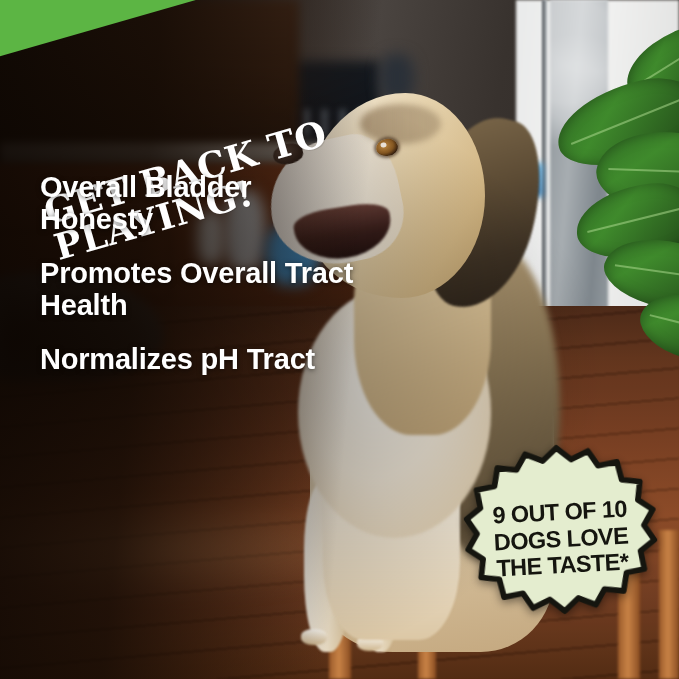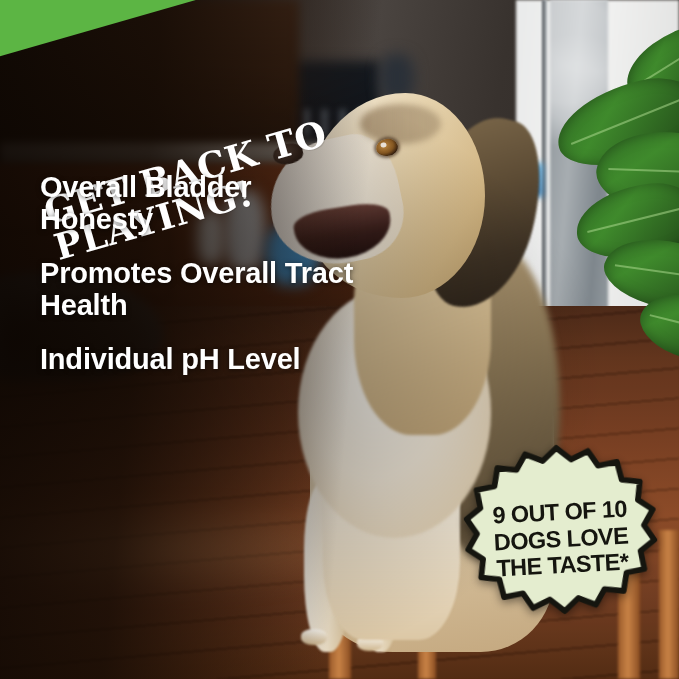"Individual pH Level" div.benefit { text: Individual pH Level -> Normalizes pH Tract }
